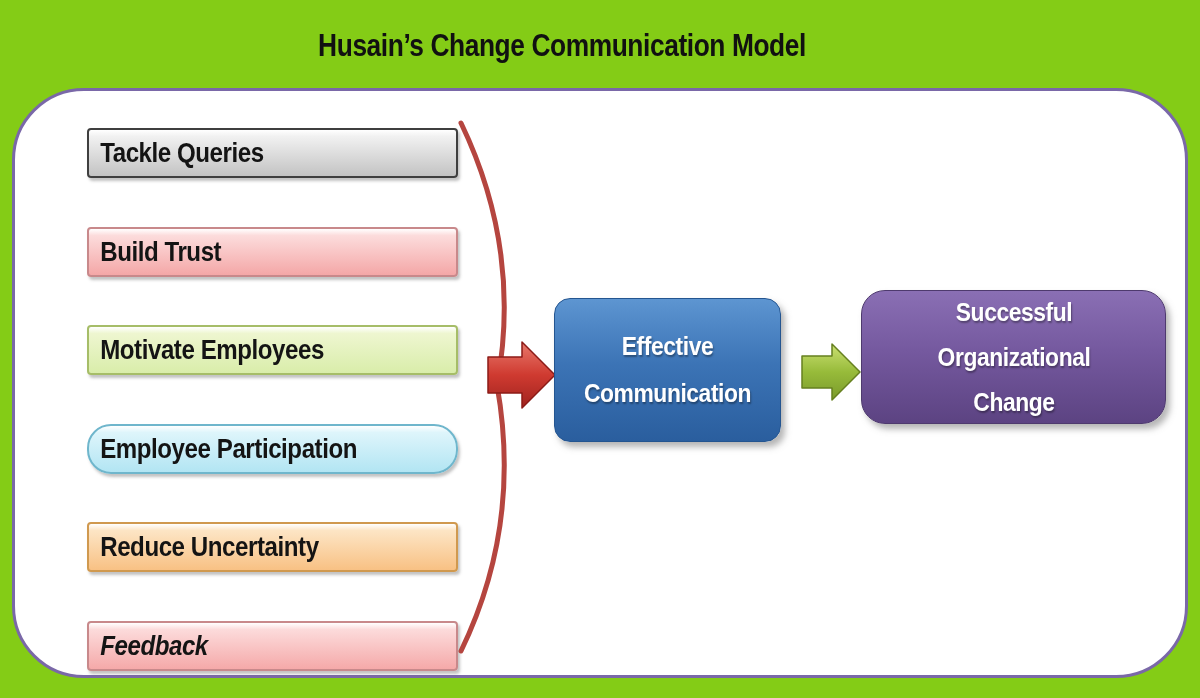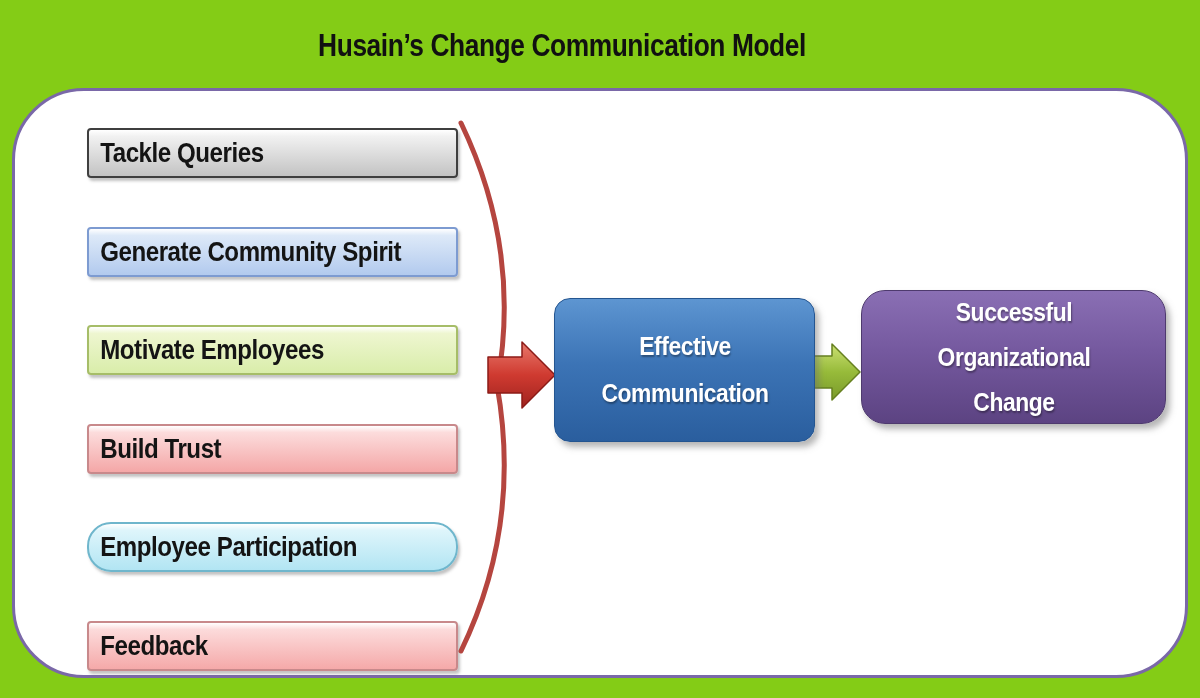"Generate Community Spirit" div.factor { html: <div> <span>Generate Community Spirit</span> </div> -> none }
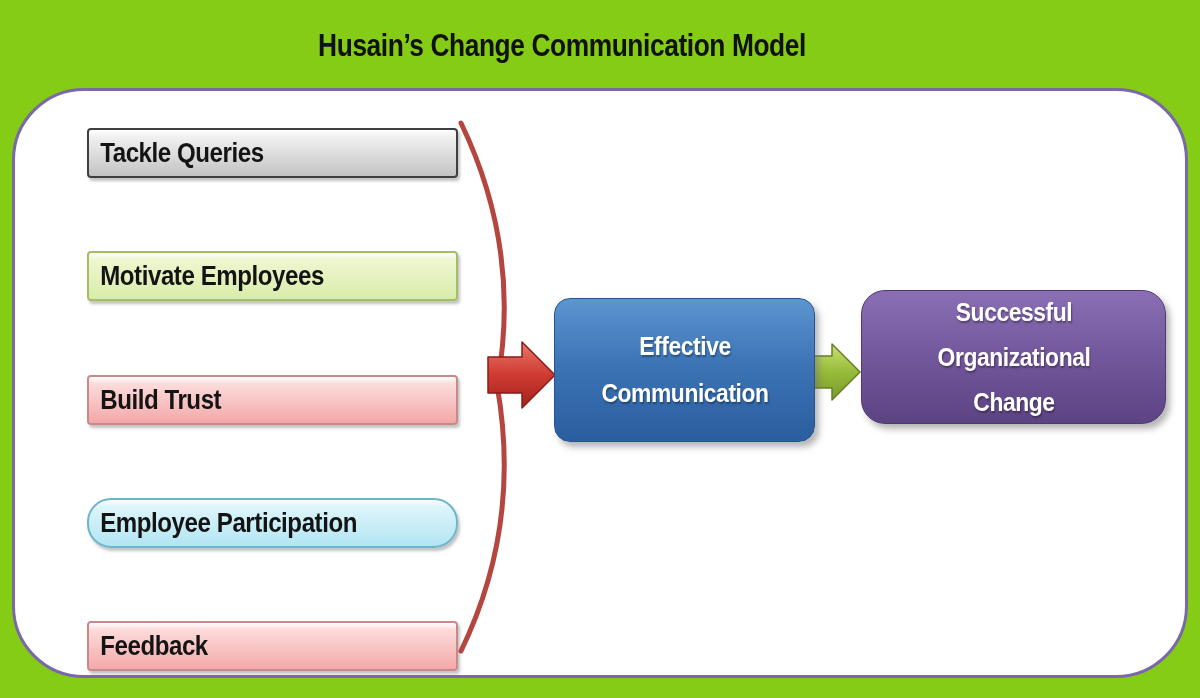"Motivate Employees" div.factor { order: before "Build Trust" -> after "Build Trust" }
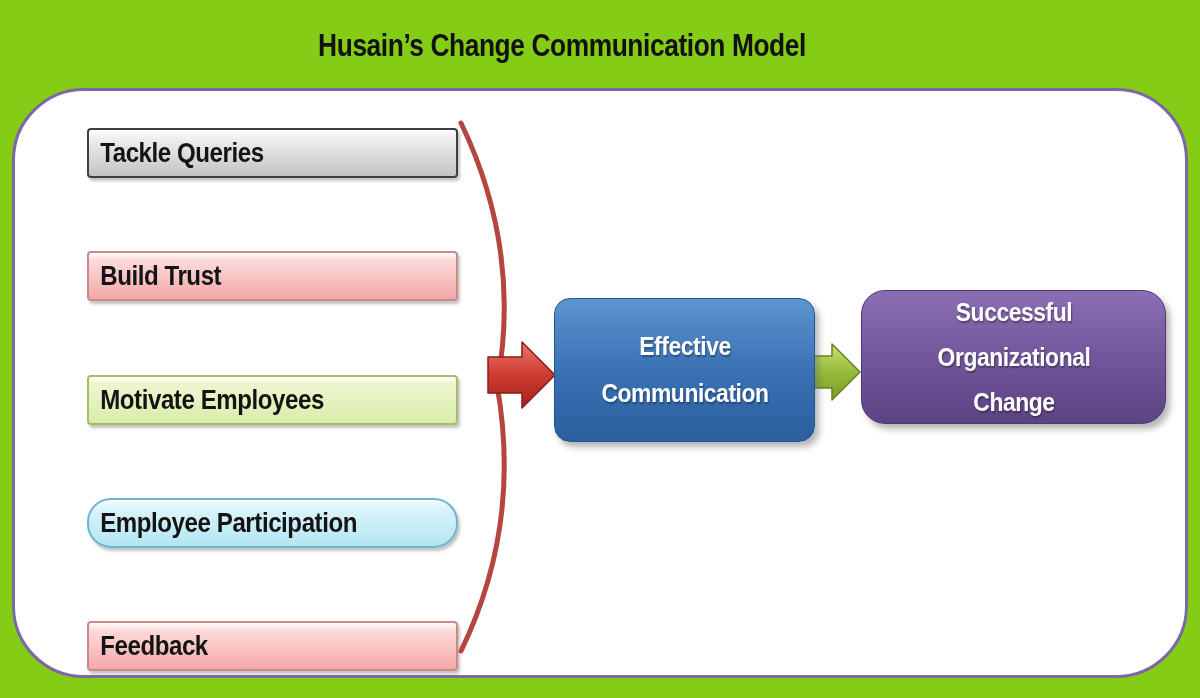"Effective Communication" .node-effective { width: 261px -> 227px }
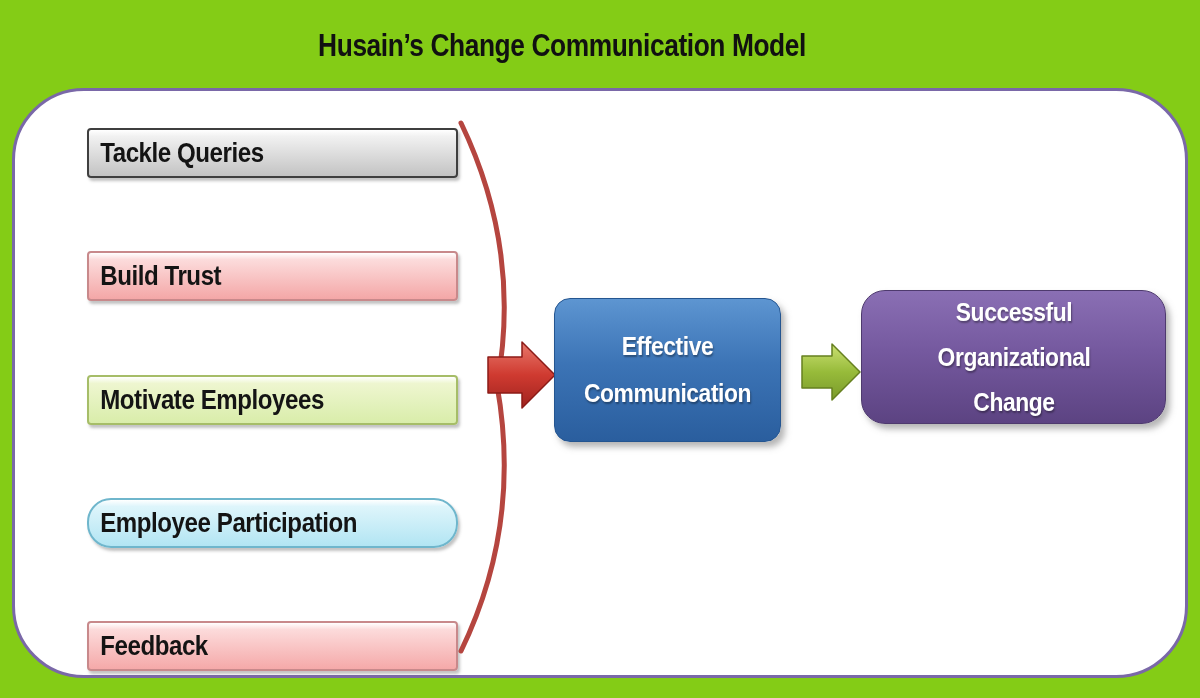"Reduce Uncertainty" div.factor { html: none -> <div> <span>Reduce Uncertainty</span> </div> }
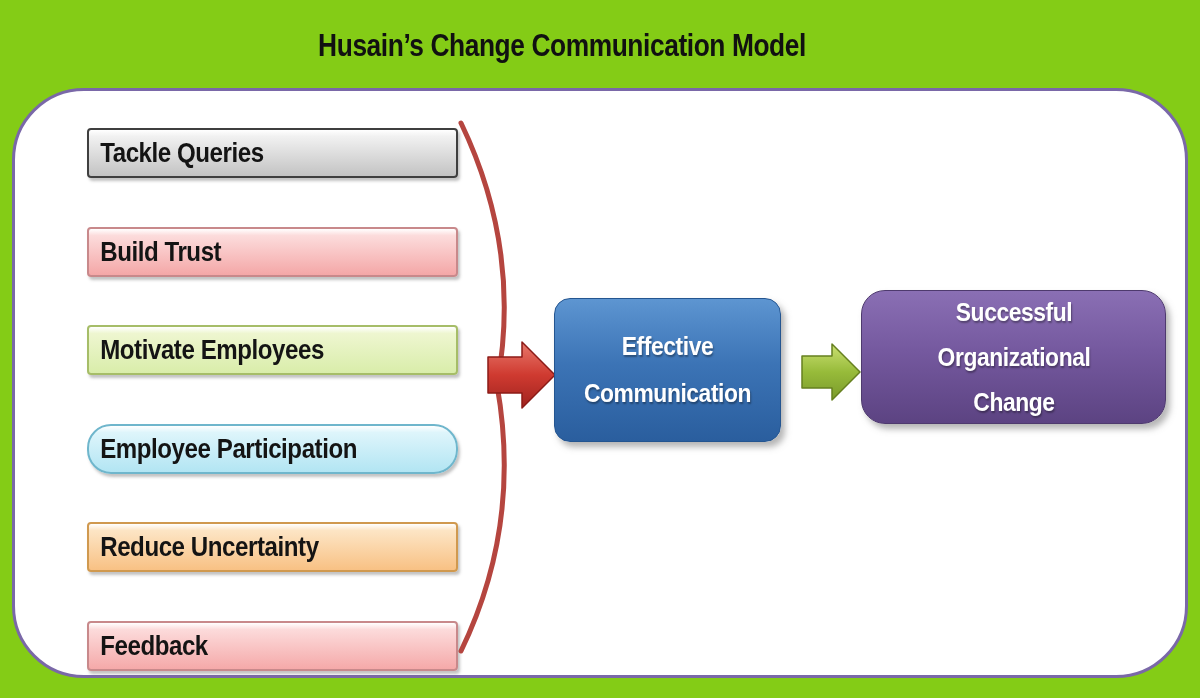"Feedback" div.factor { font-style: none -> italic }
